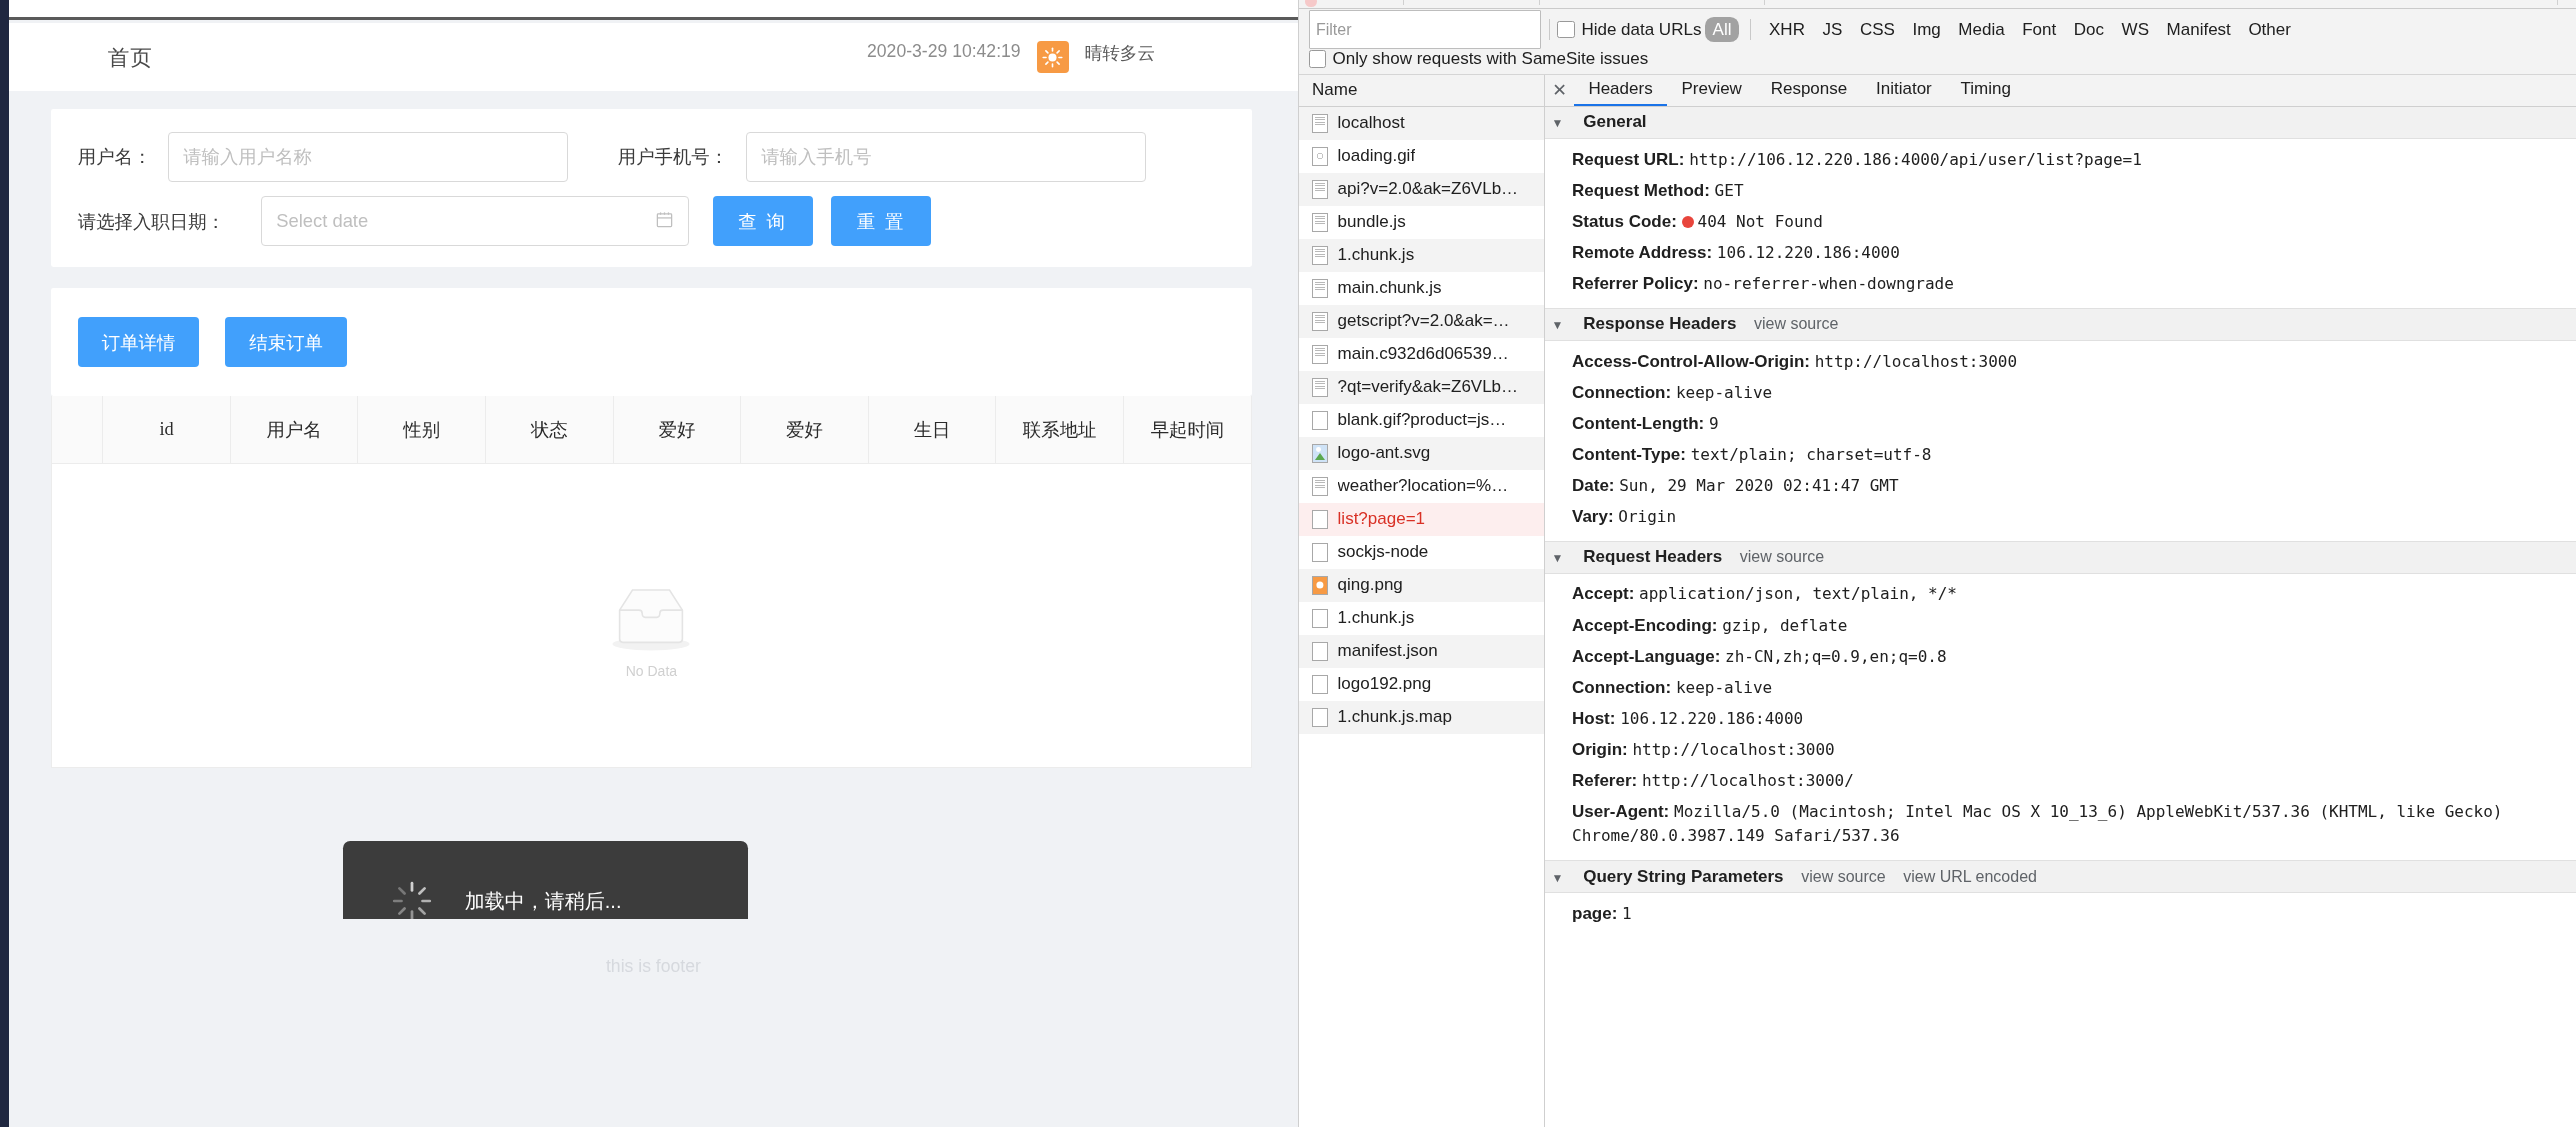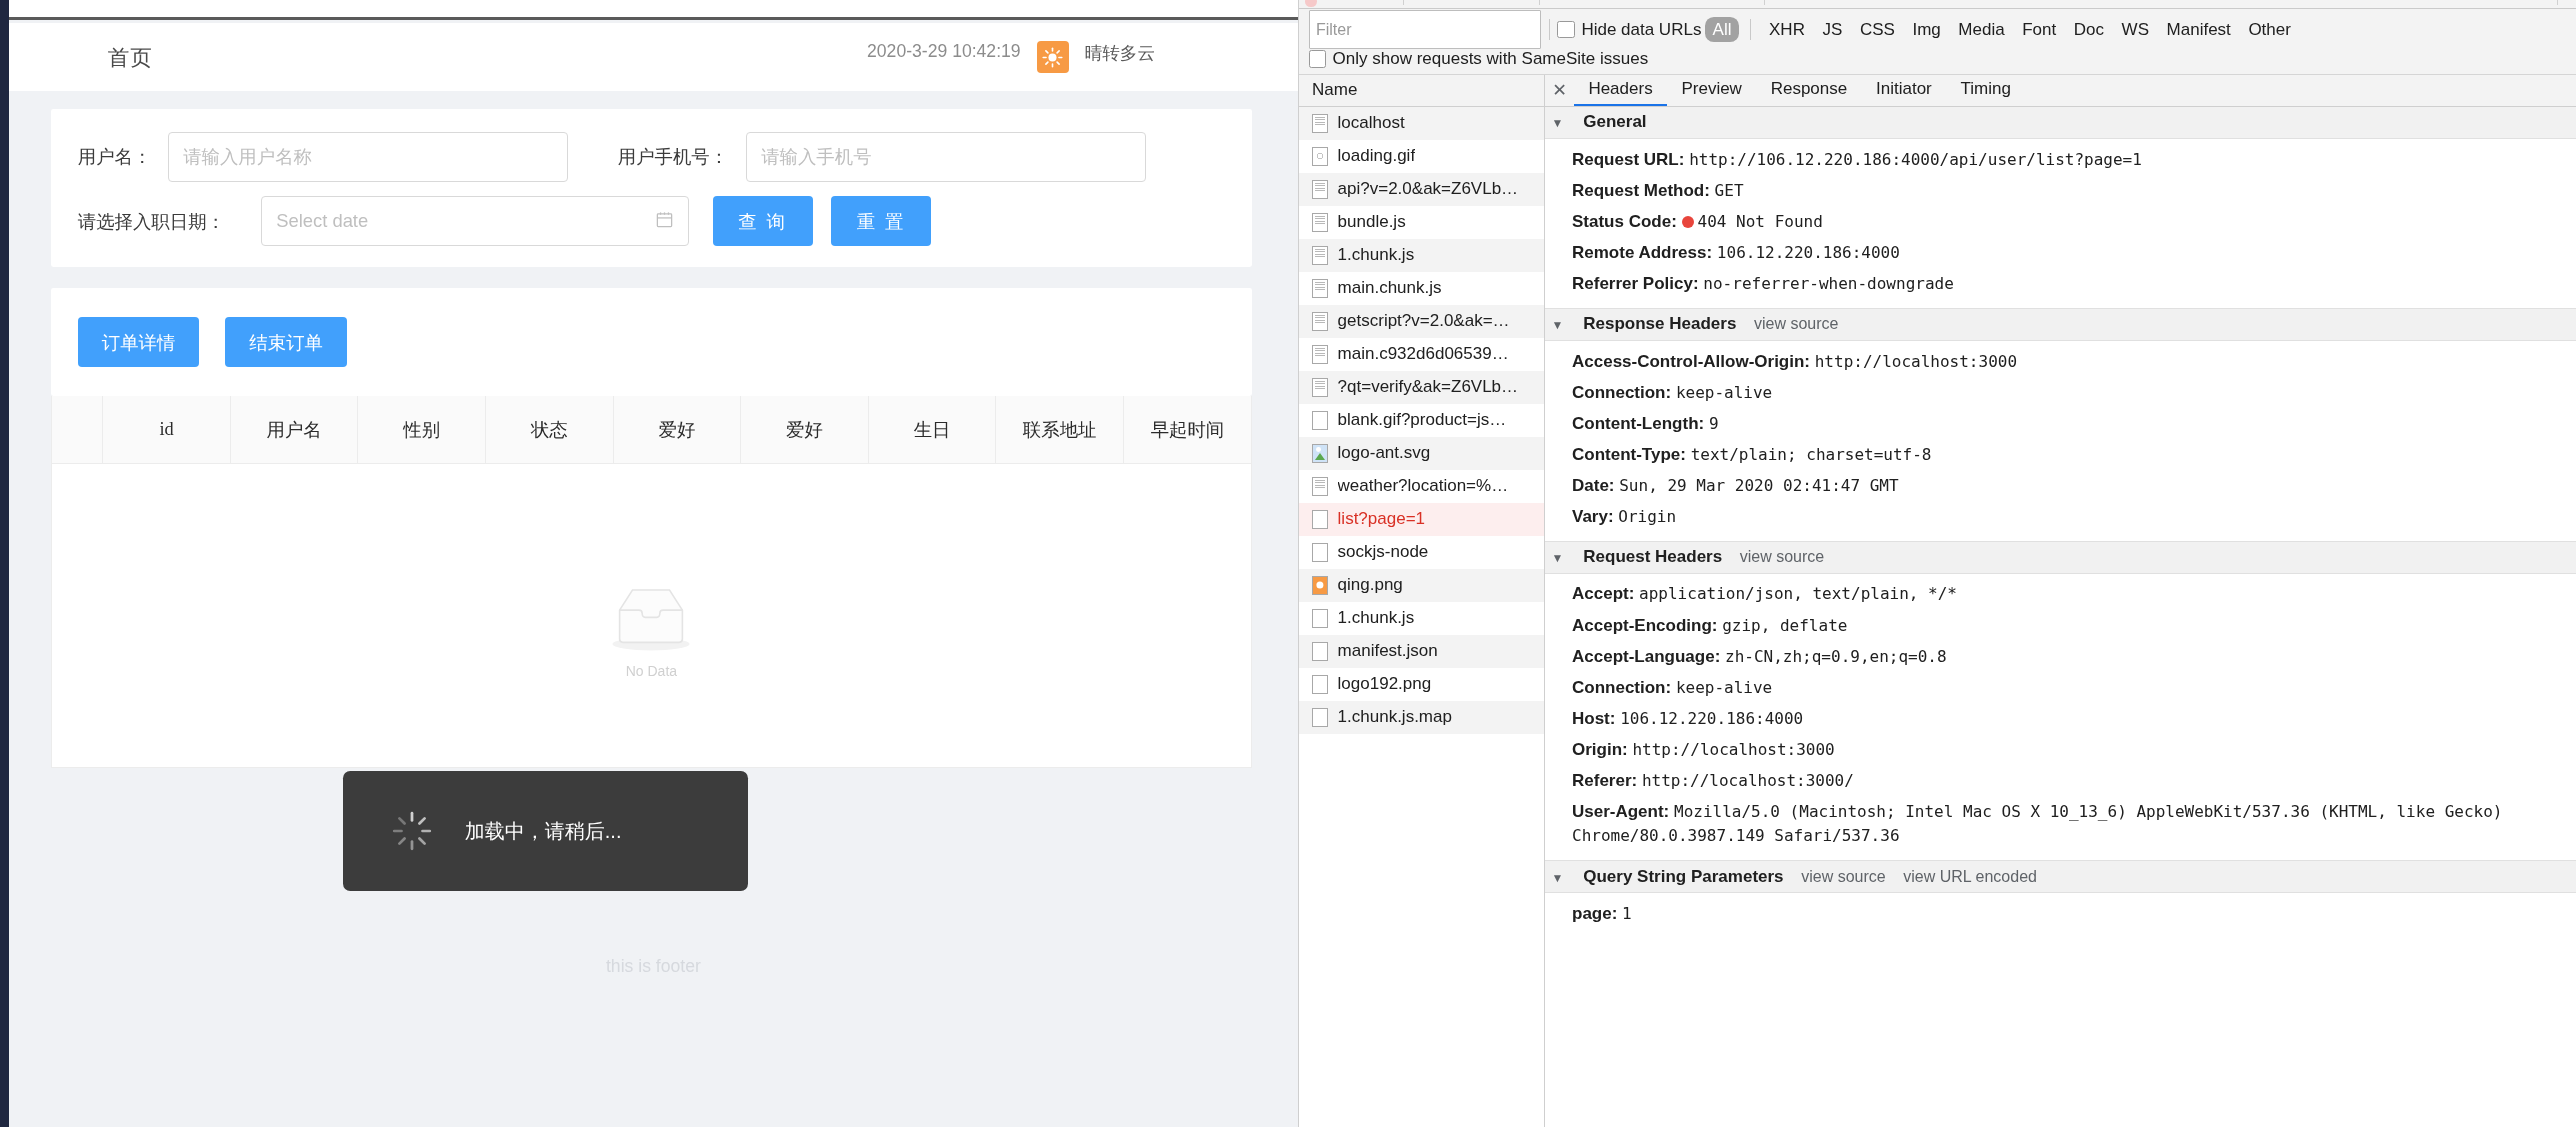"加载中，请稍后..." .loading-toast { top: 680px -> 750px }
